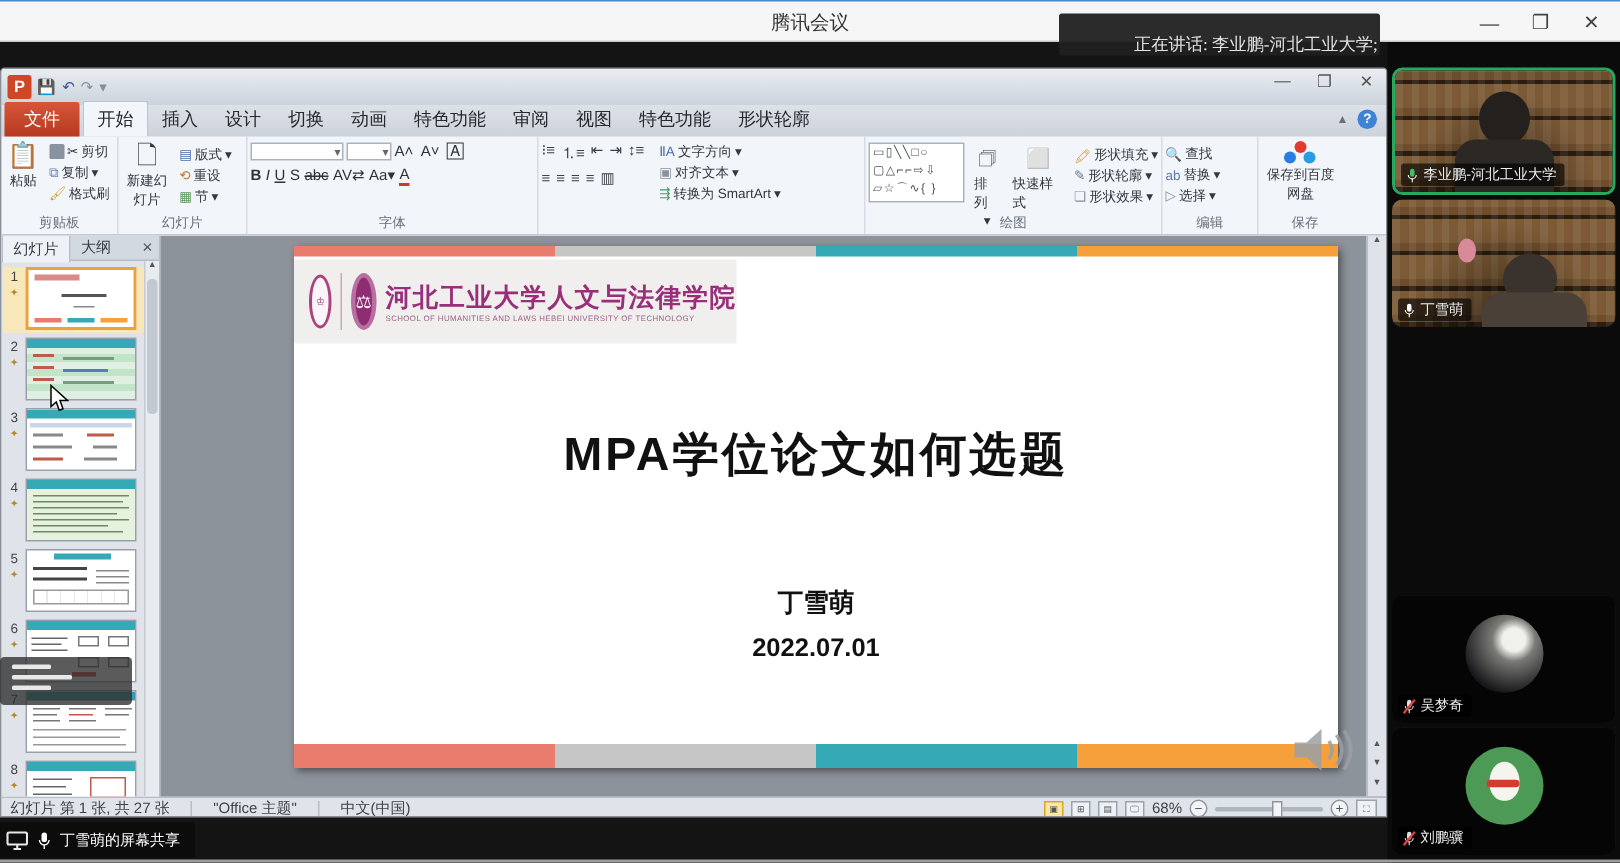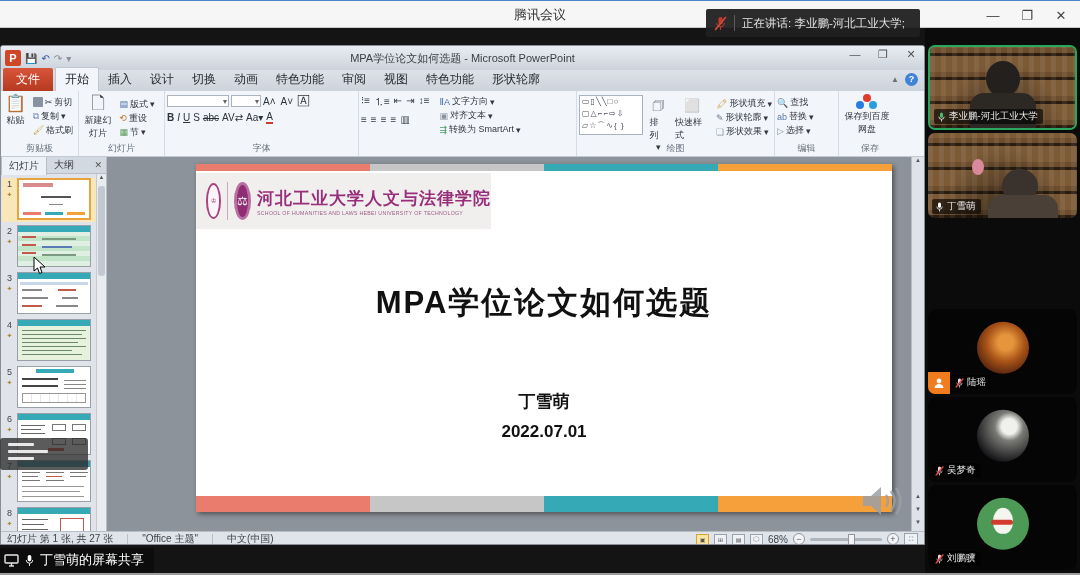"正在讲话: 李业鹏-河北工业大学;" .toast { align-items: center -> flex-end; font-family: none -> Liberation Serif, serif; gap: 7px -> 21px }
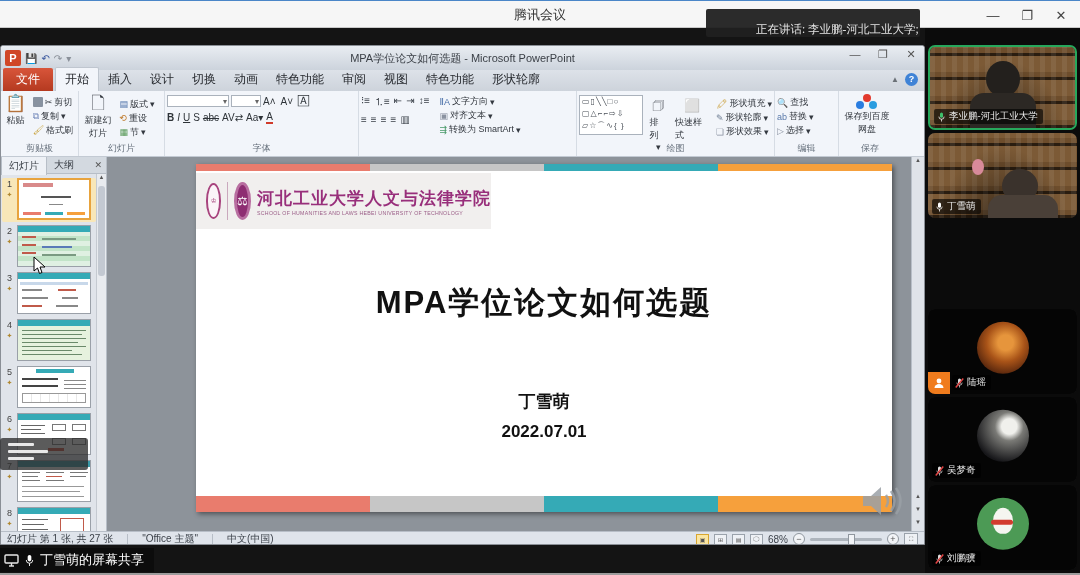"MPA学位论文如何选题 - Microsoft PowerPoint" div.ppt-title { html: <div>MPA学位论文如何选题 - Microsoft PowerPoint</div> -> none }
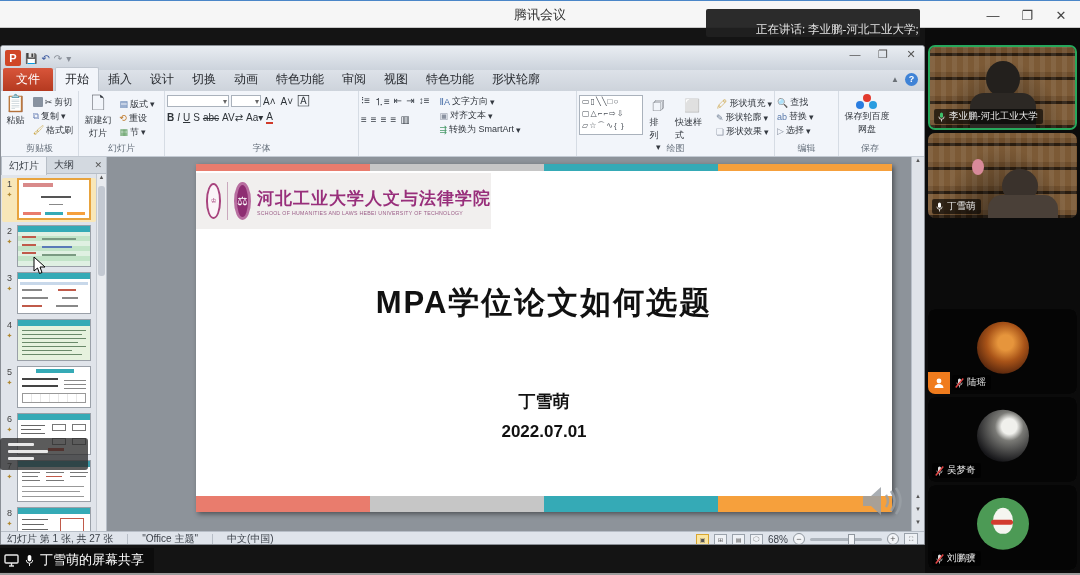"陆瑶" div.tile { html: <div> <div></div> <div></div> <div> <svg> <circle></circle> <path></path> </svg> </div> <div> <svg> <rect></rect> <path></path> <line></line> <line></line> </svg> <span>陆瑶</span> </div> </div> -> none }
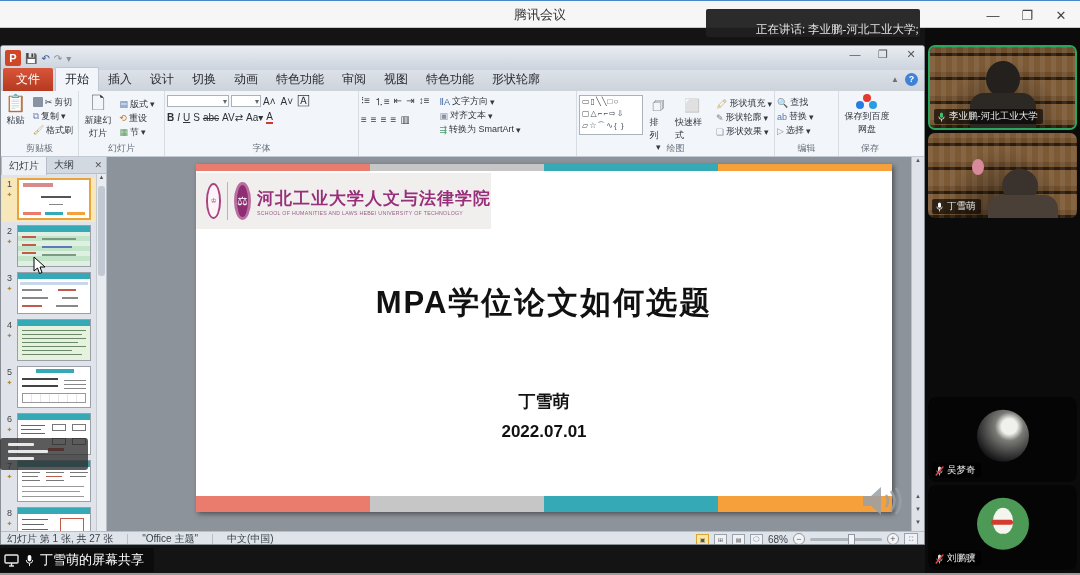"丁雪萌的屏幕共享" .share-text { font-size: 13px -> 10px }
